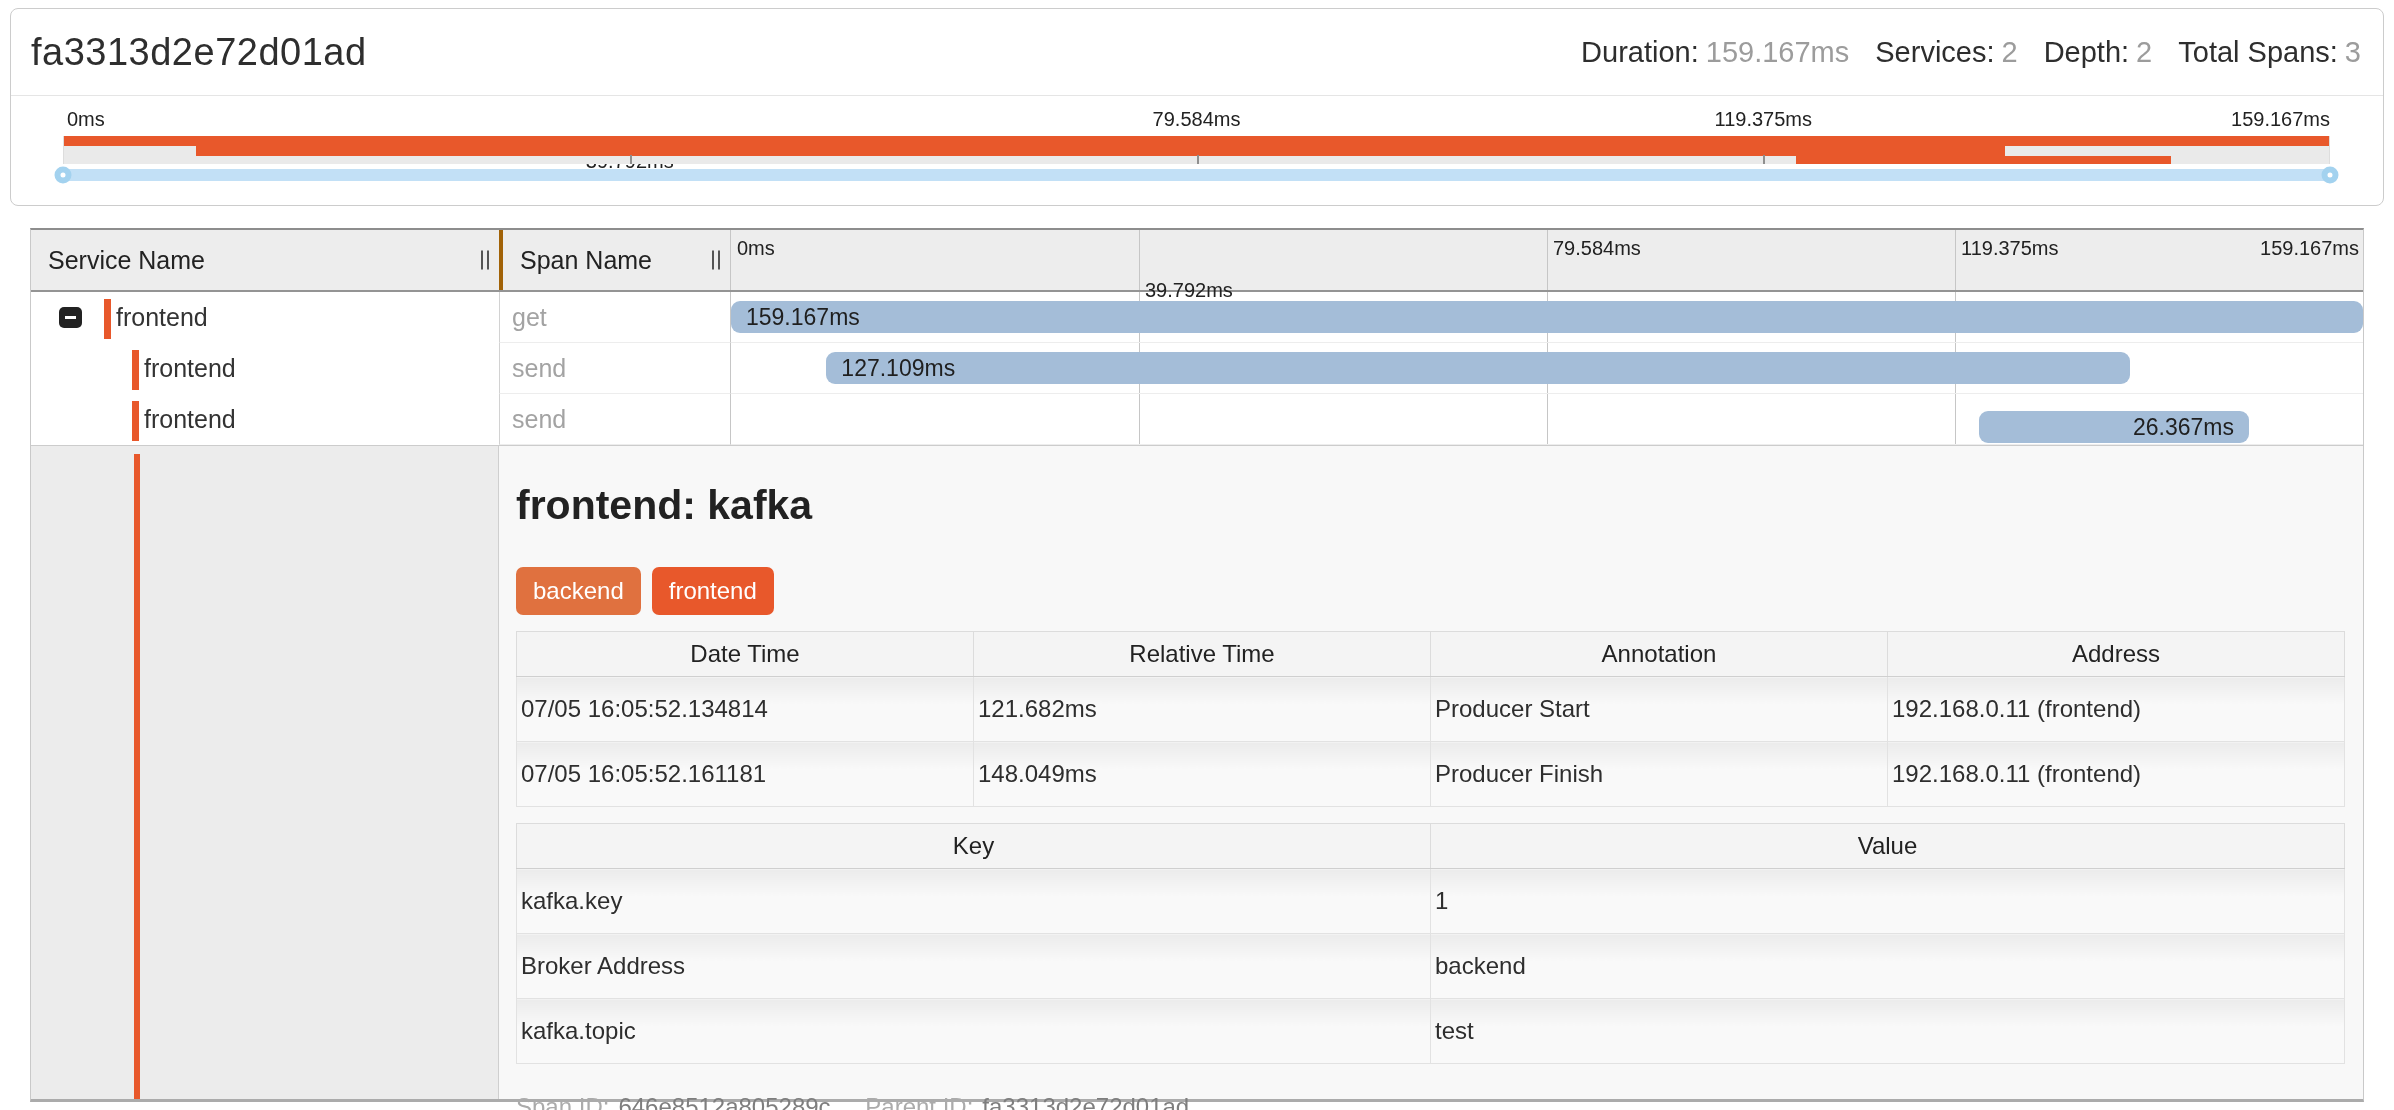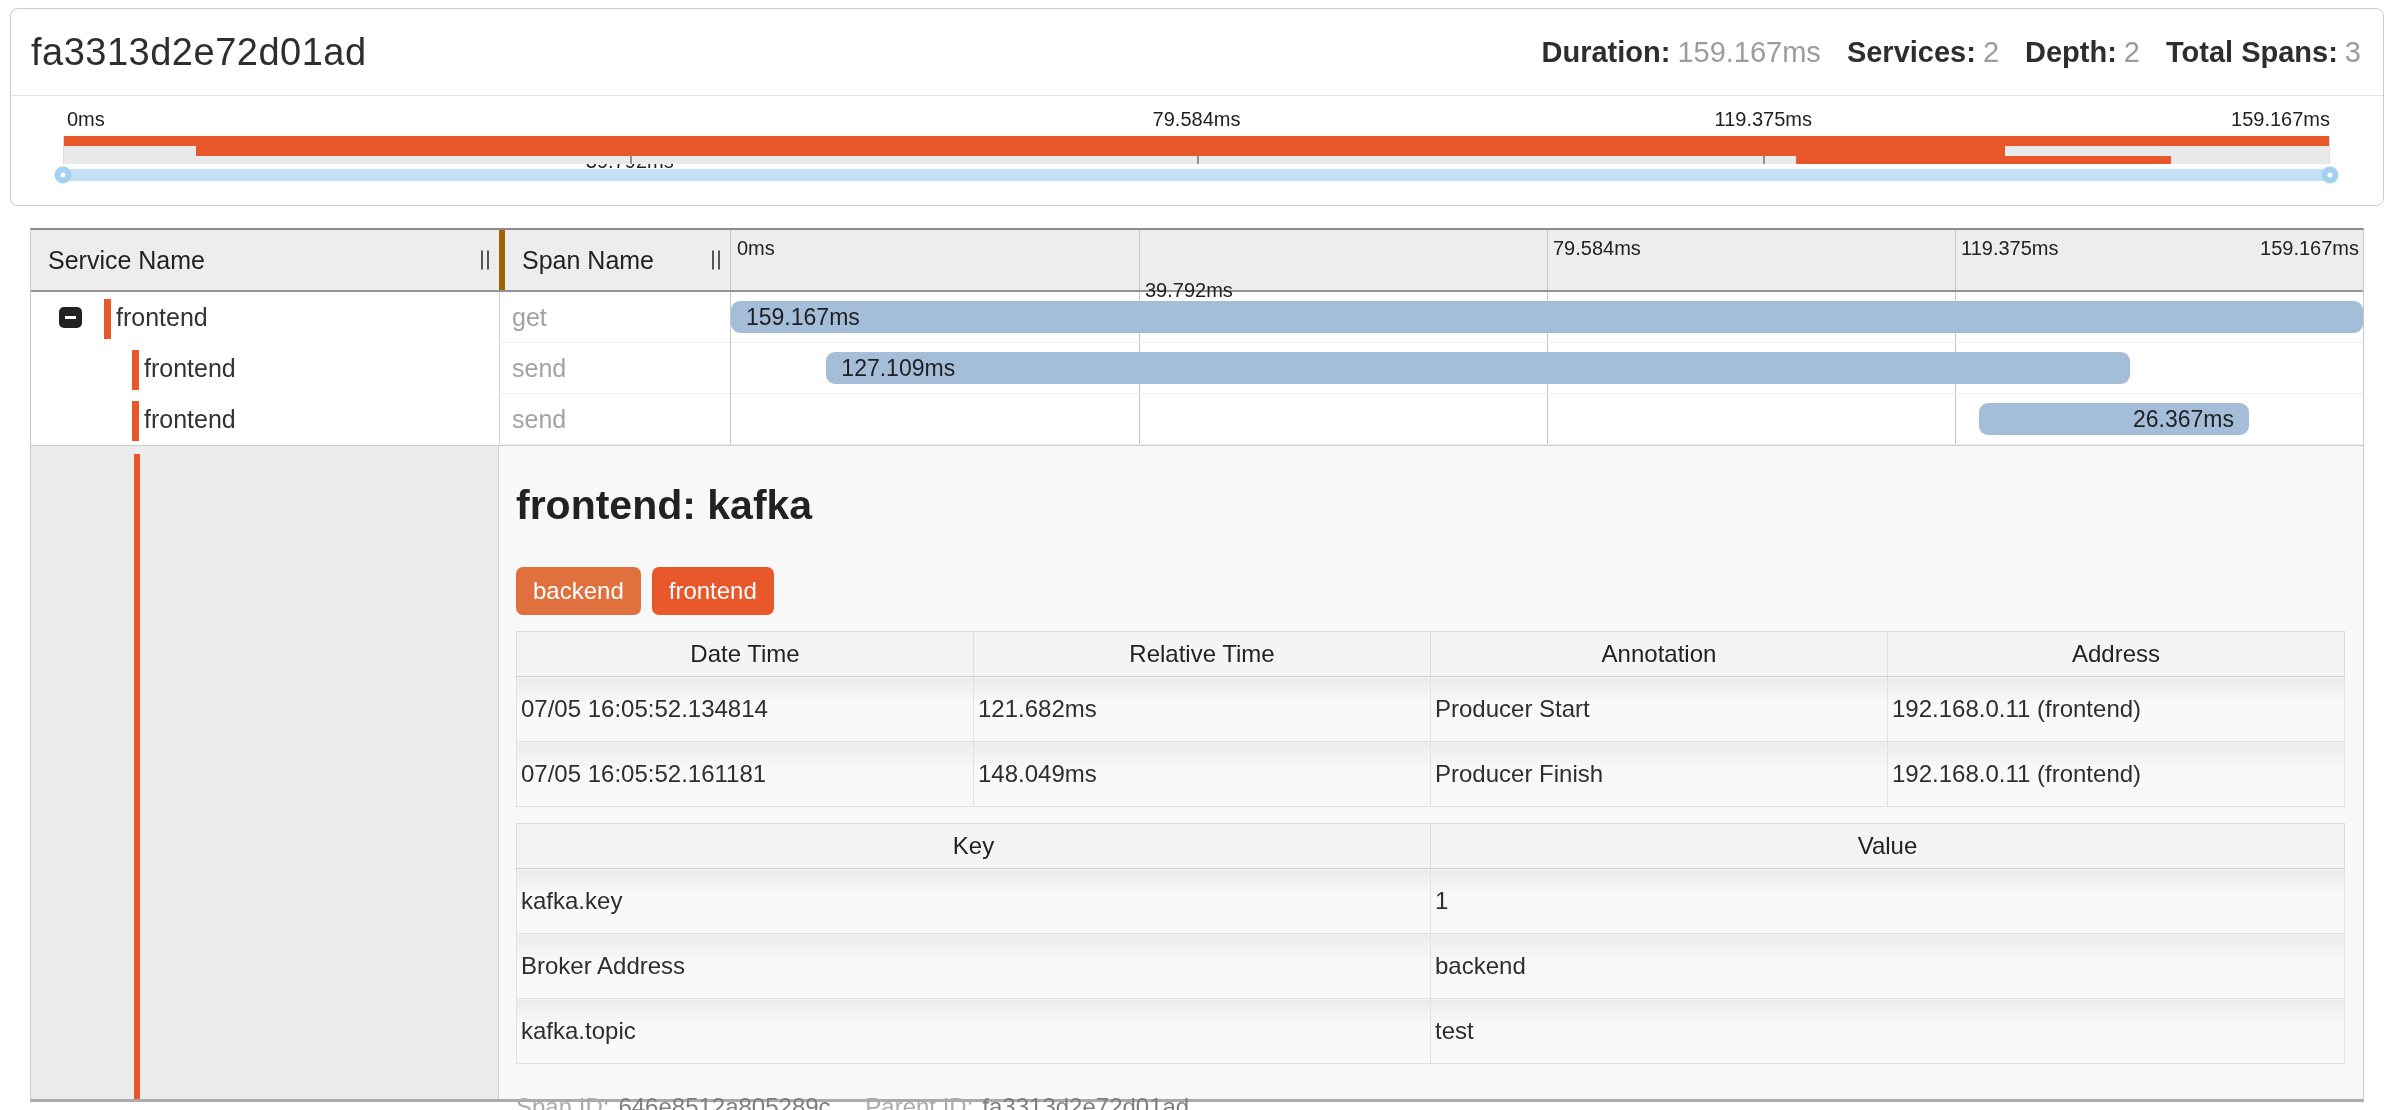"Duration:" .stat .lbl { font-weight: bold -> none }
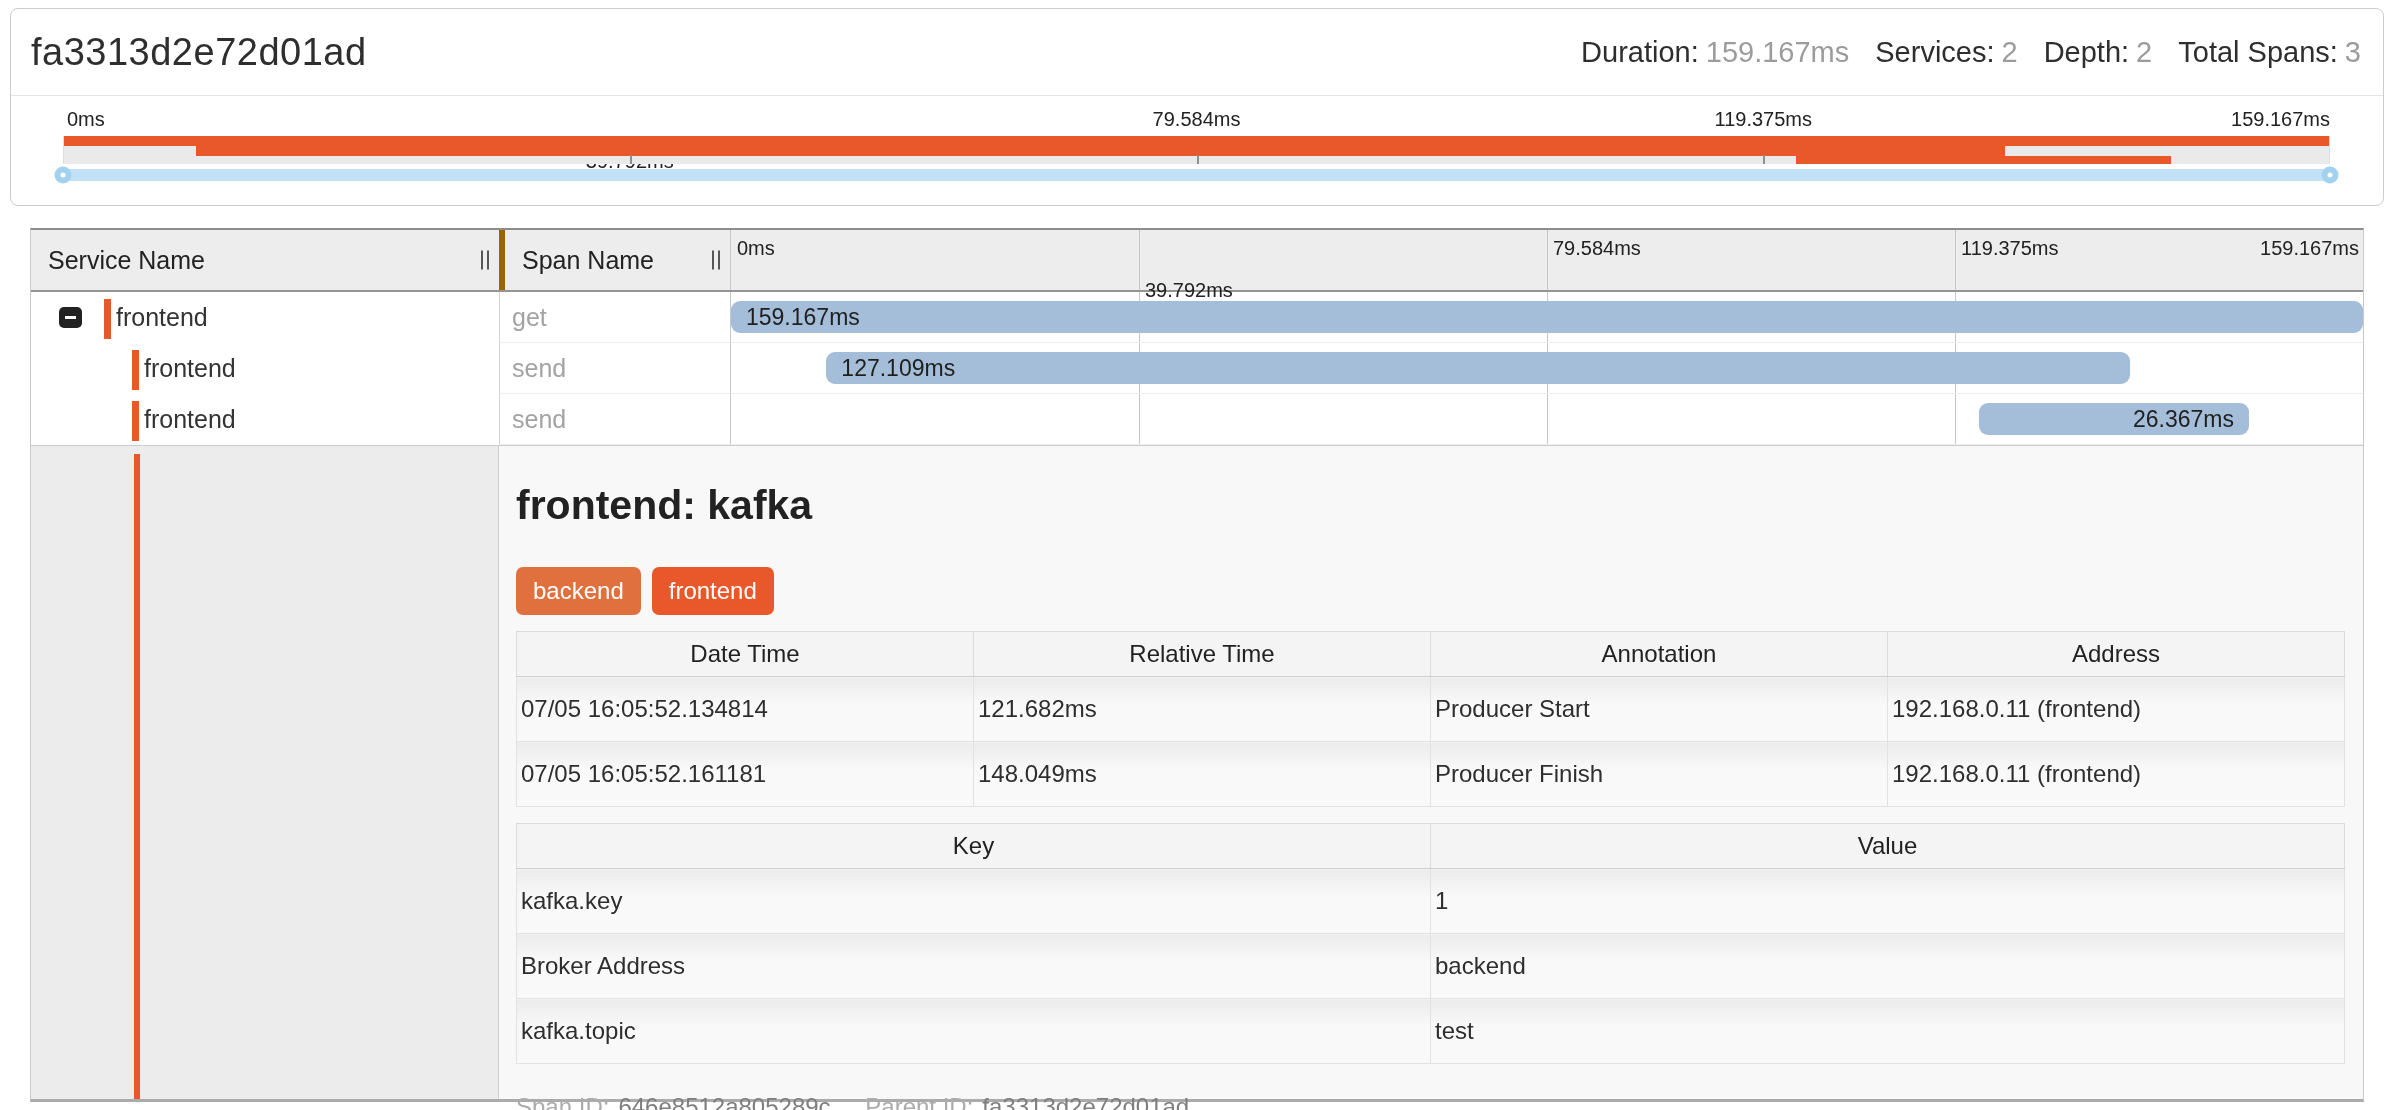"Span Name" .th + .th { border-left: 6px solid #a16207 -> 4px solid #a16207 }
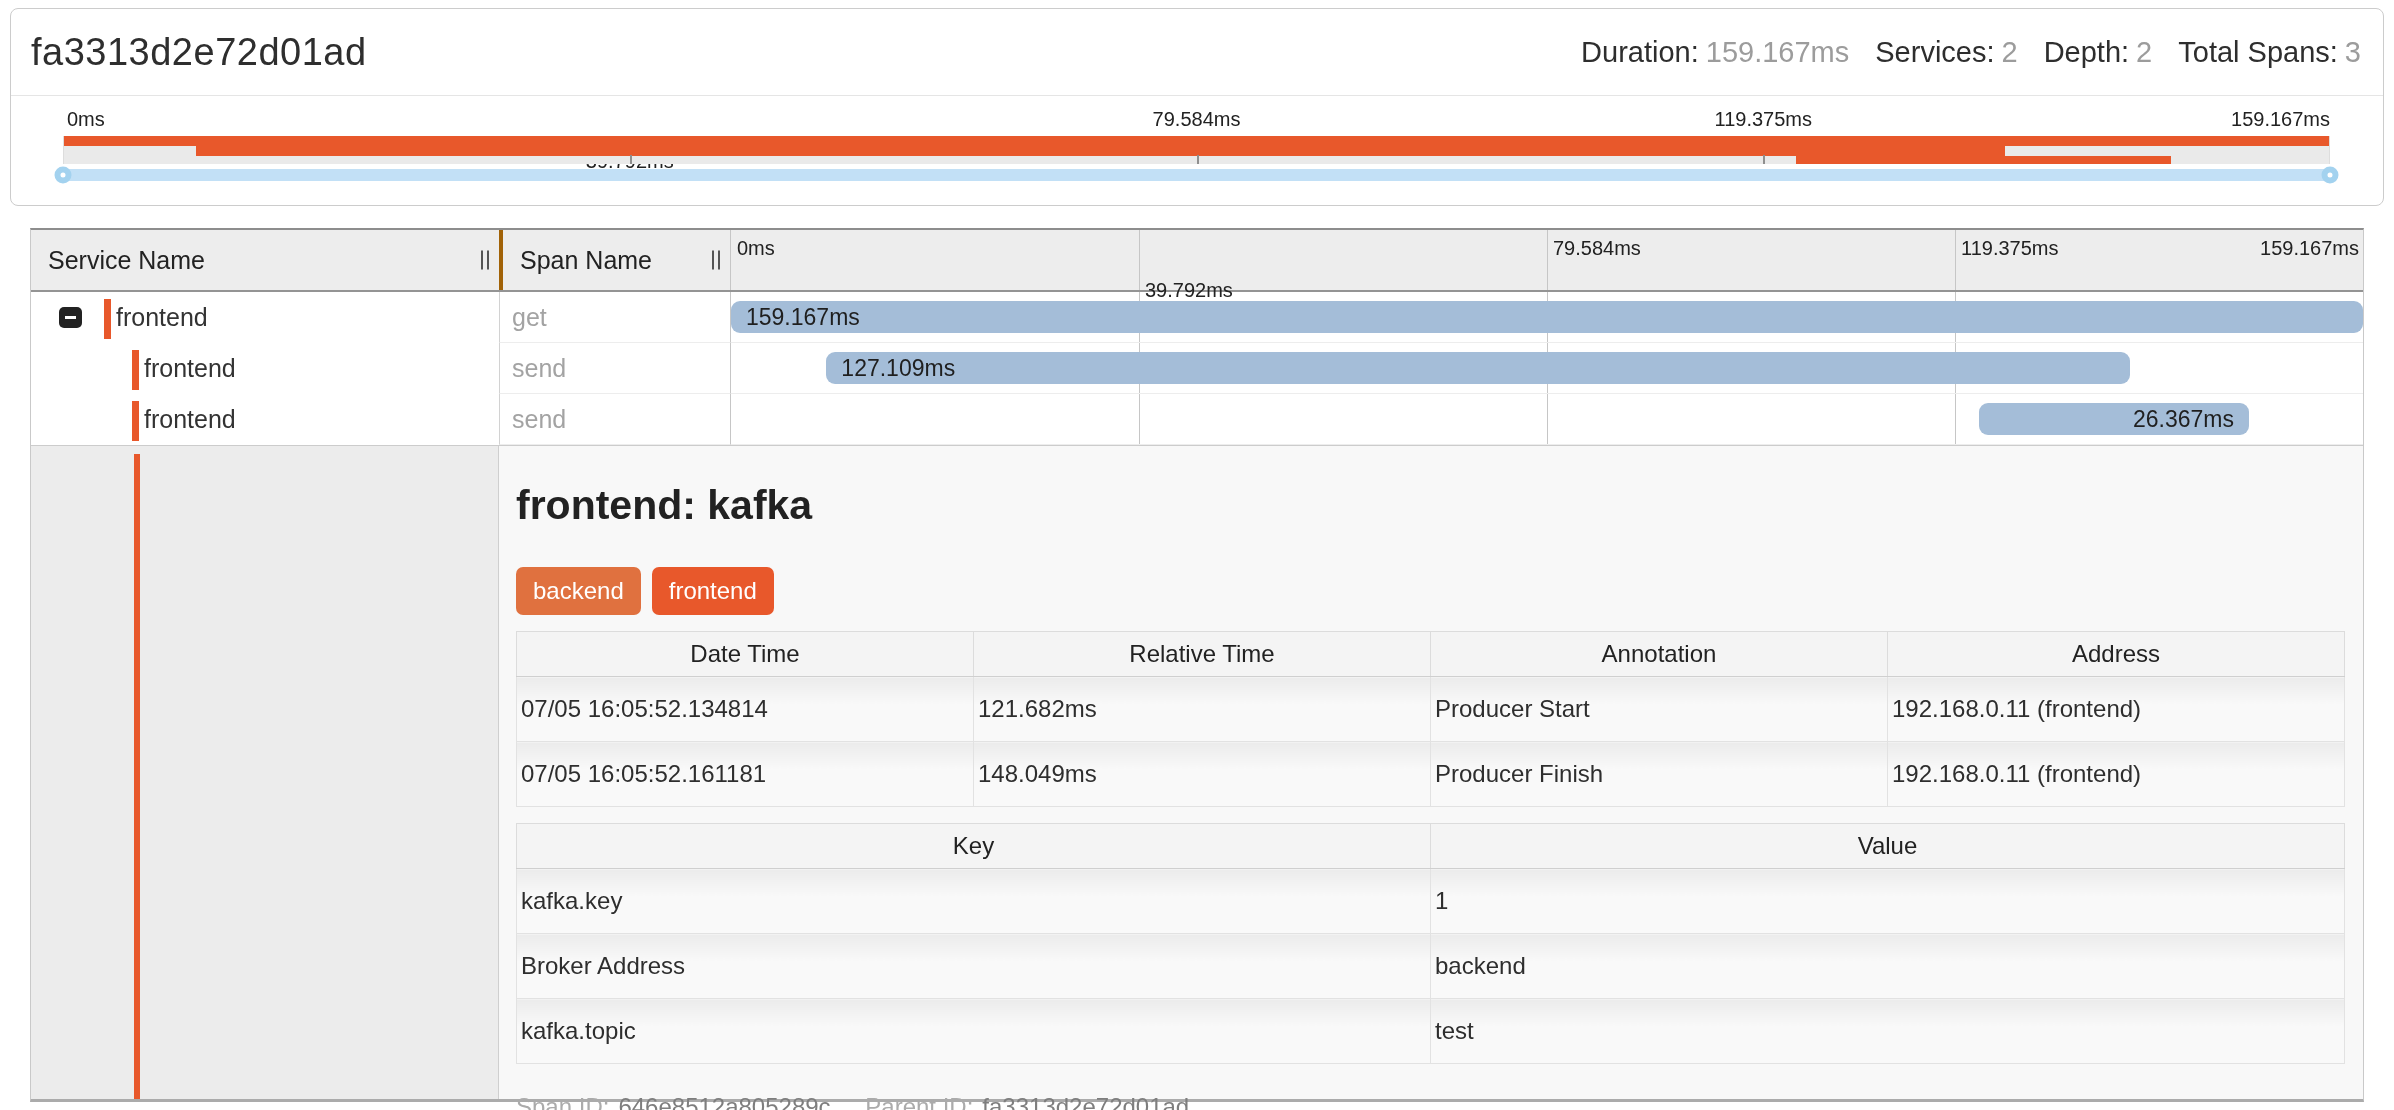"26.367ms" div.span-bar { margin-top: none -> 8px }
